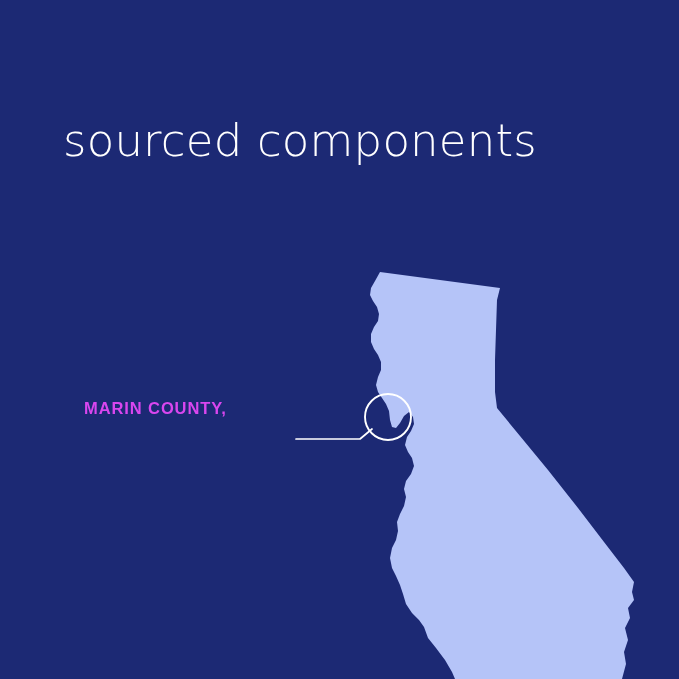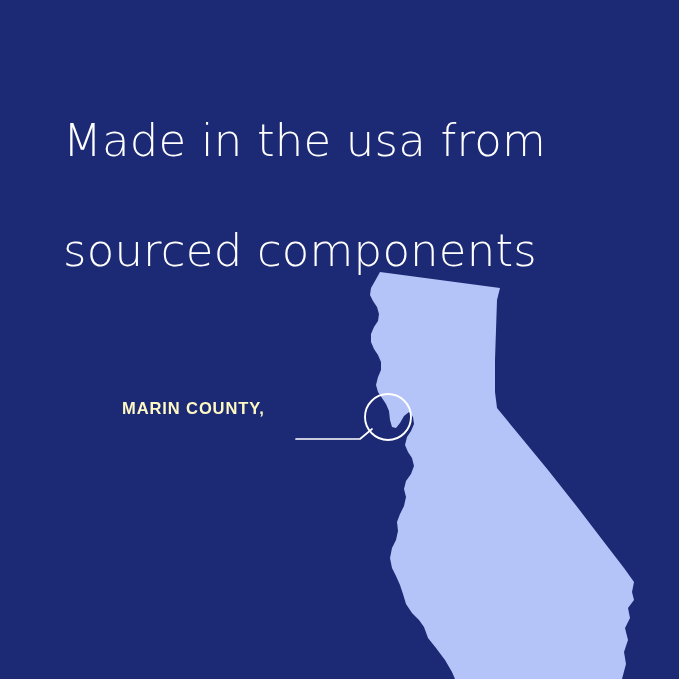"Made in the usa from" span.headline-line { html: <span>Made in the usa from</span> -> none }
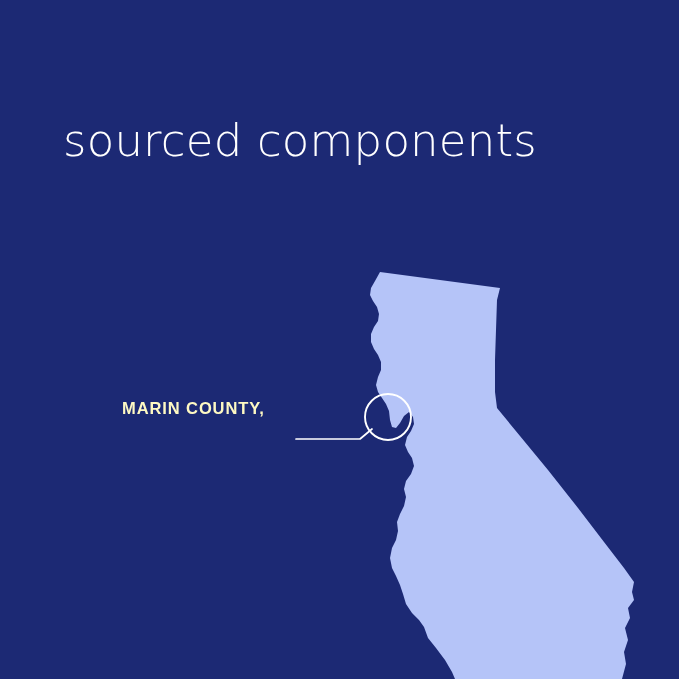"MARIN COUNTY," .callout-label { color: #fef9c3 -> #d946ef; margin-left: 38px -> none }
